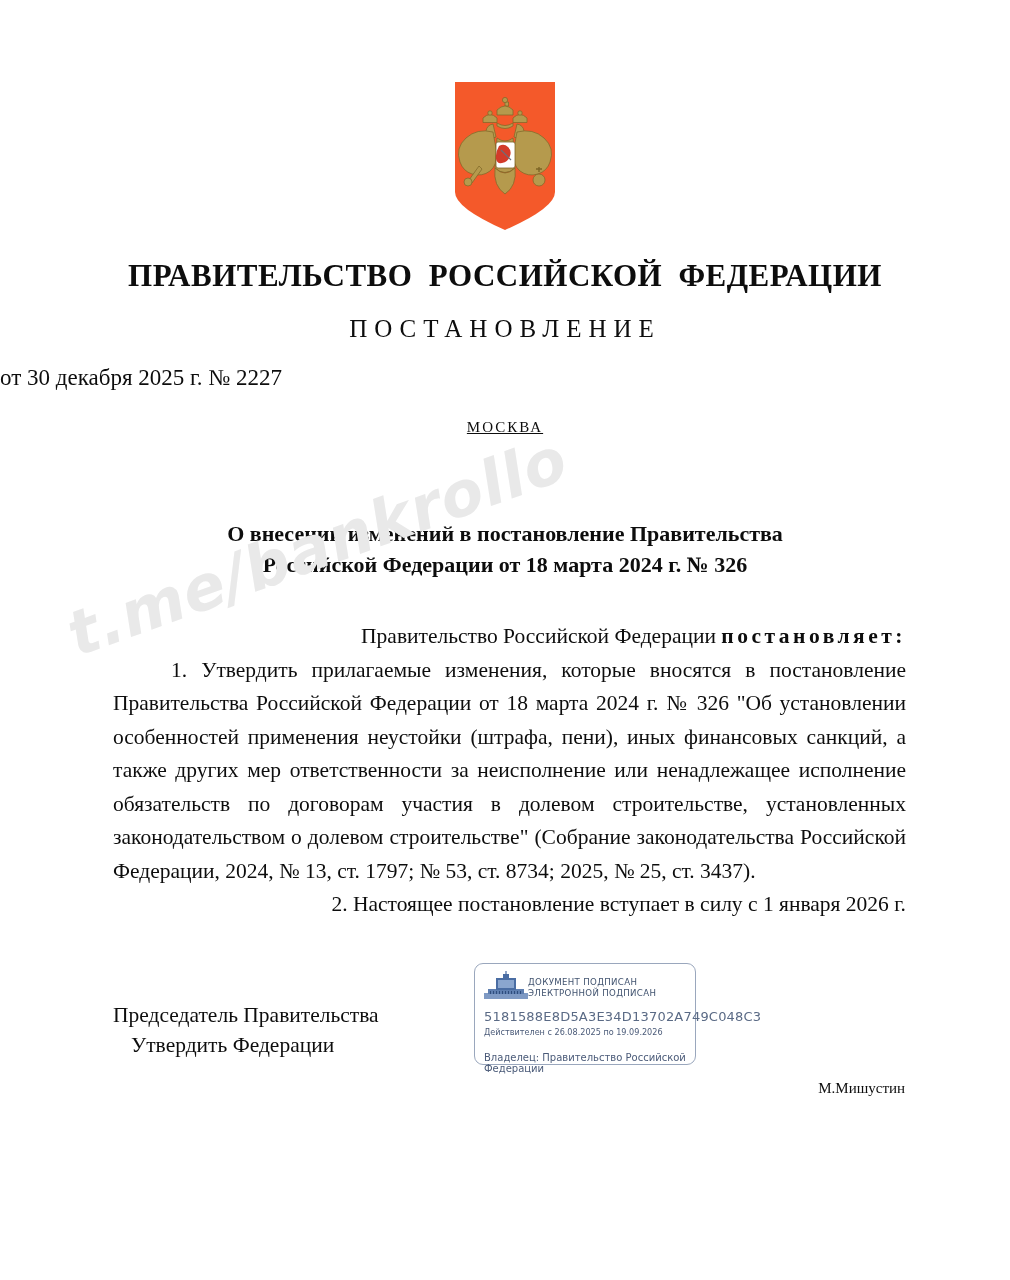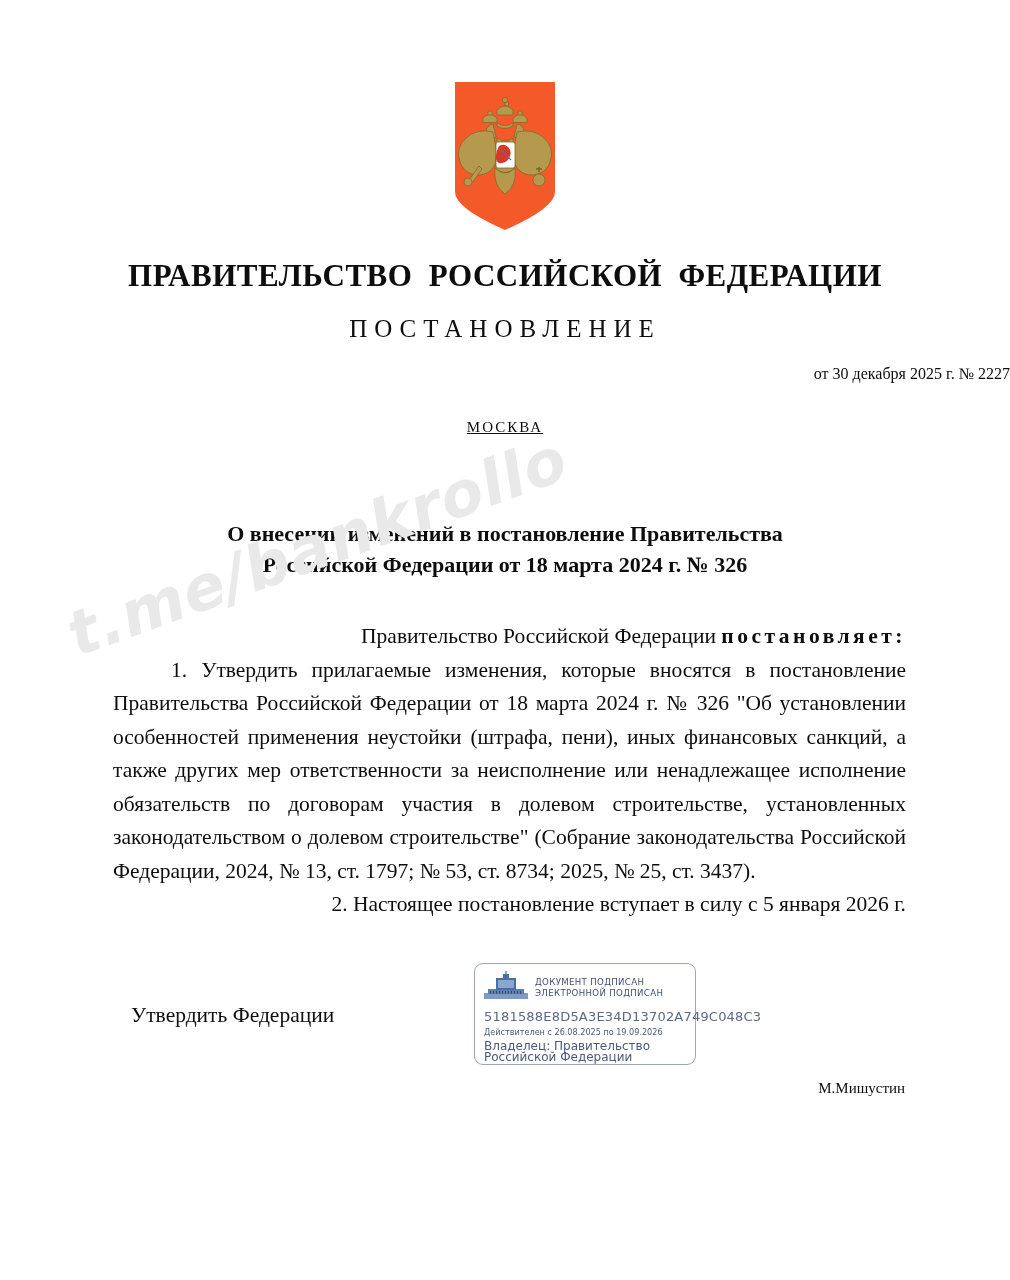"от 30 декабря 2025 г." .doc-date { font-size: 16px -> 23px; text-align: right -> left }
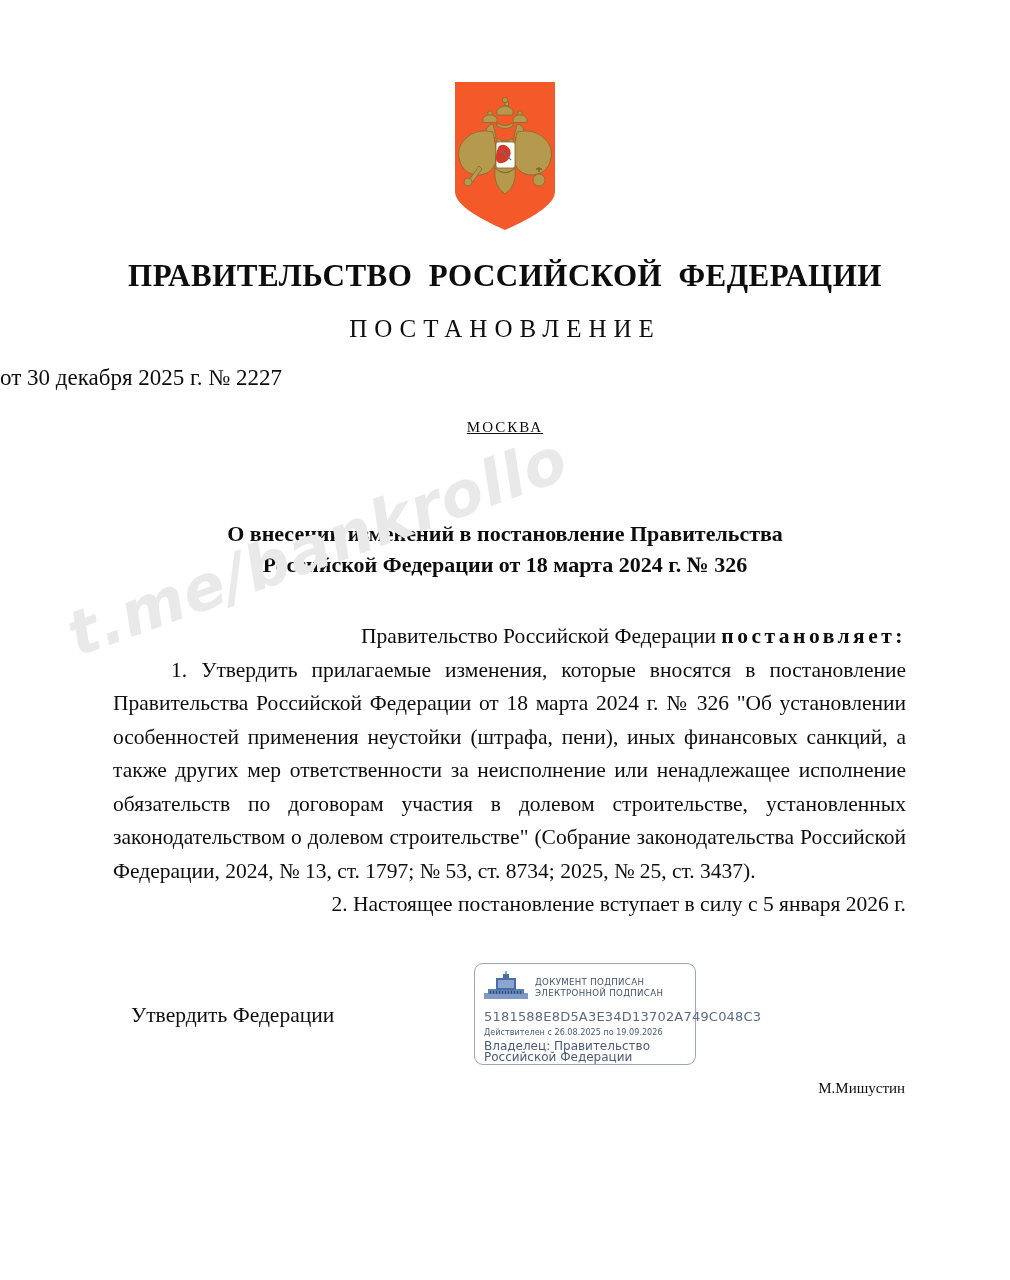"2. Настоящее постановление вступает в" p.no-justify { text: 5 -> 1 }
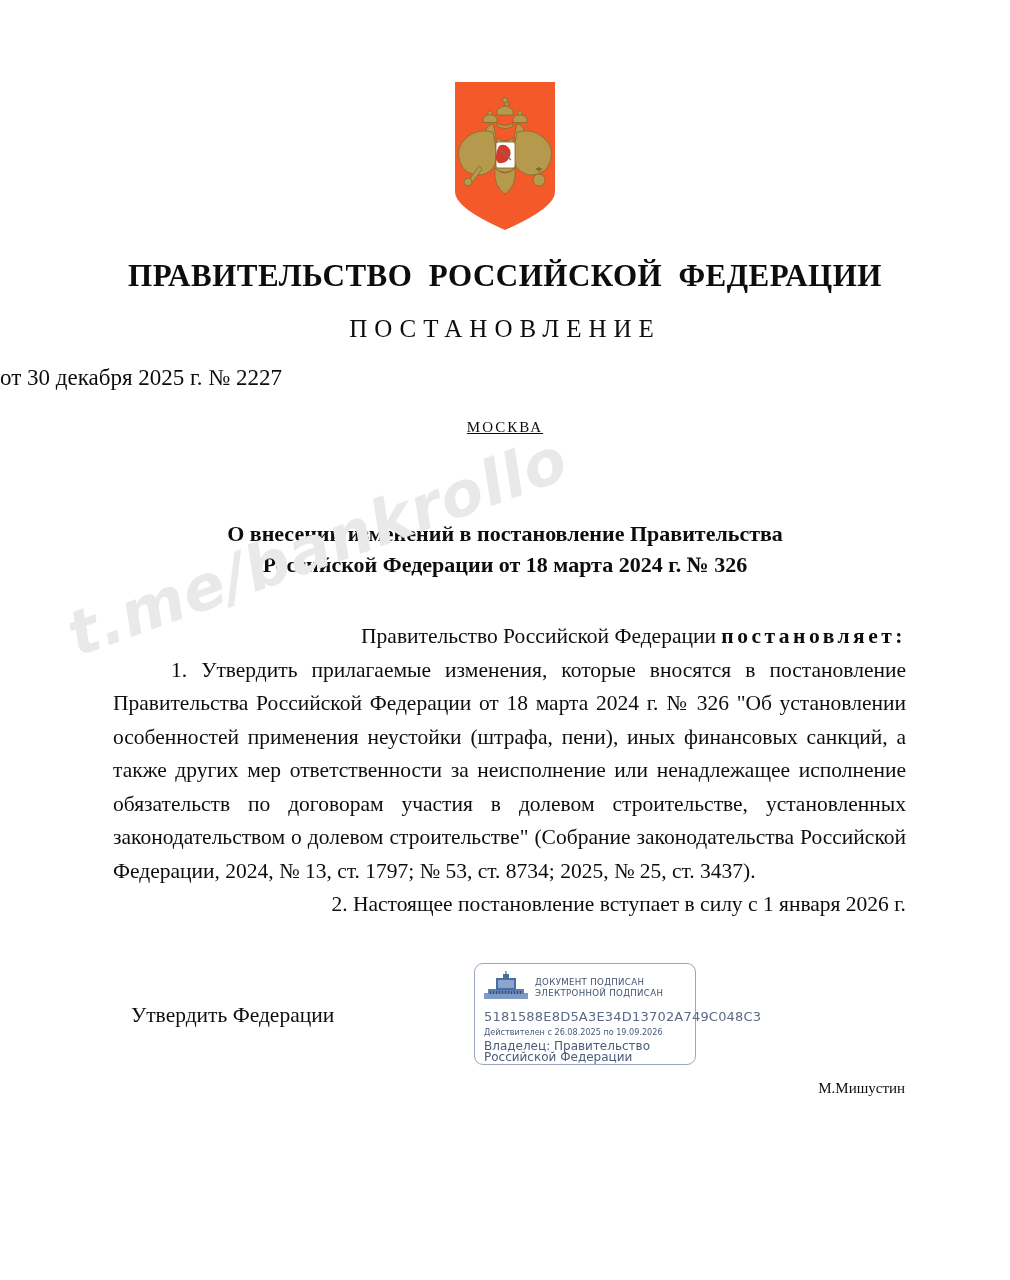"ДОКУМЕНТ ПОДПИСАН" .estamp-top { gap: 7px -> none }
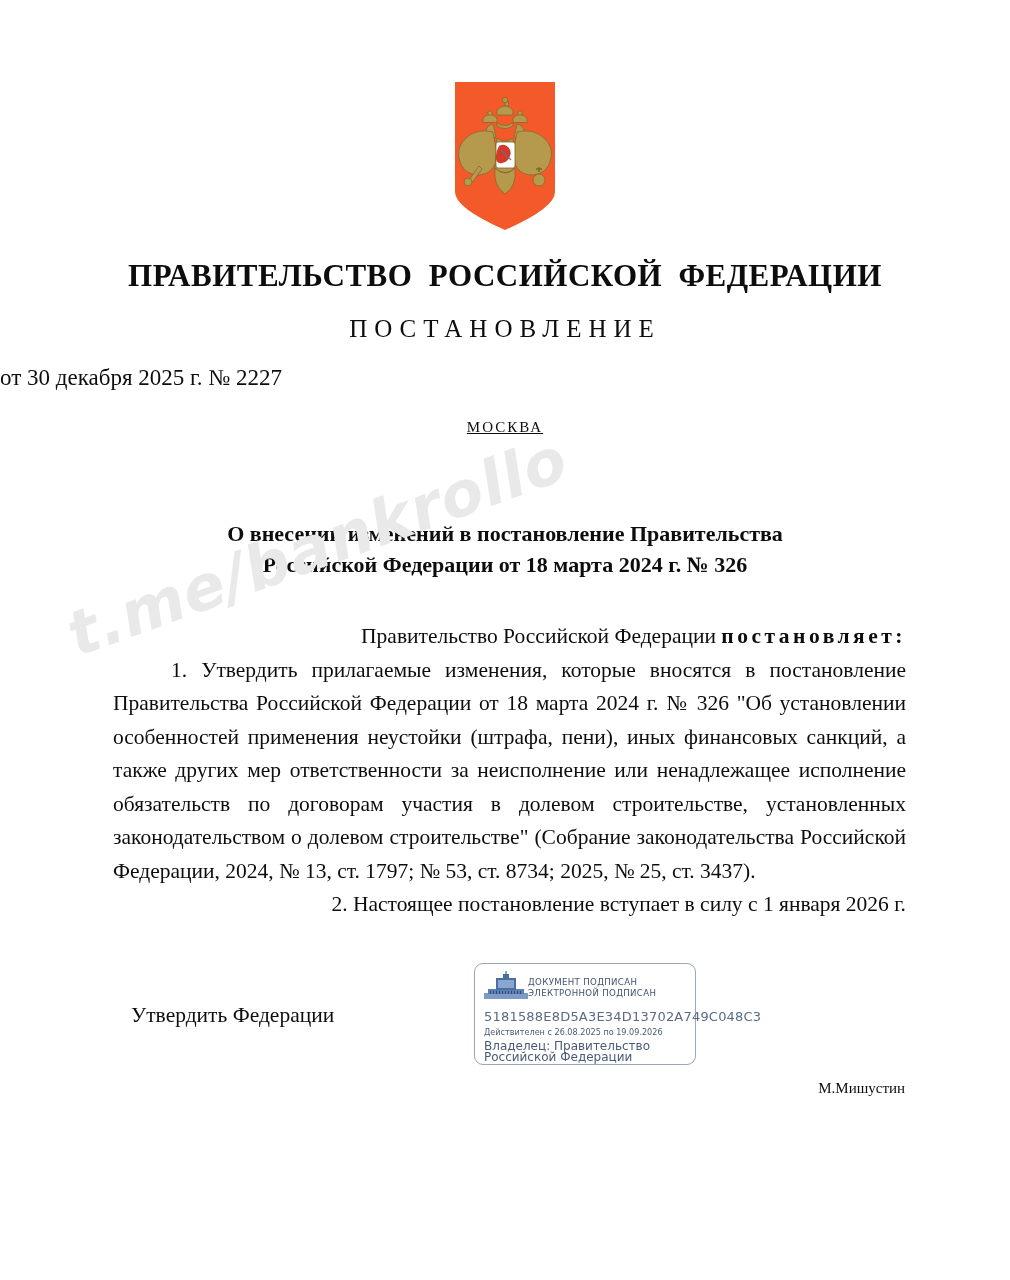"Председатель Правительства" div { html: none -> <div>Председатель Правительства</div> }
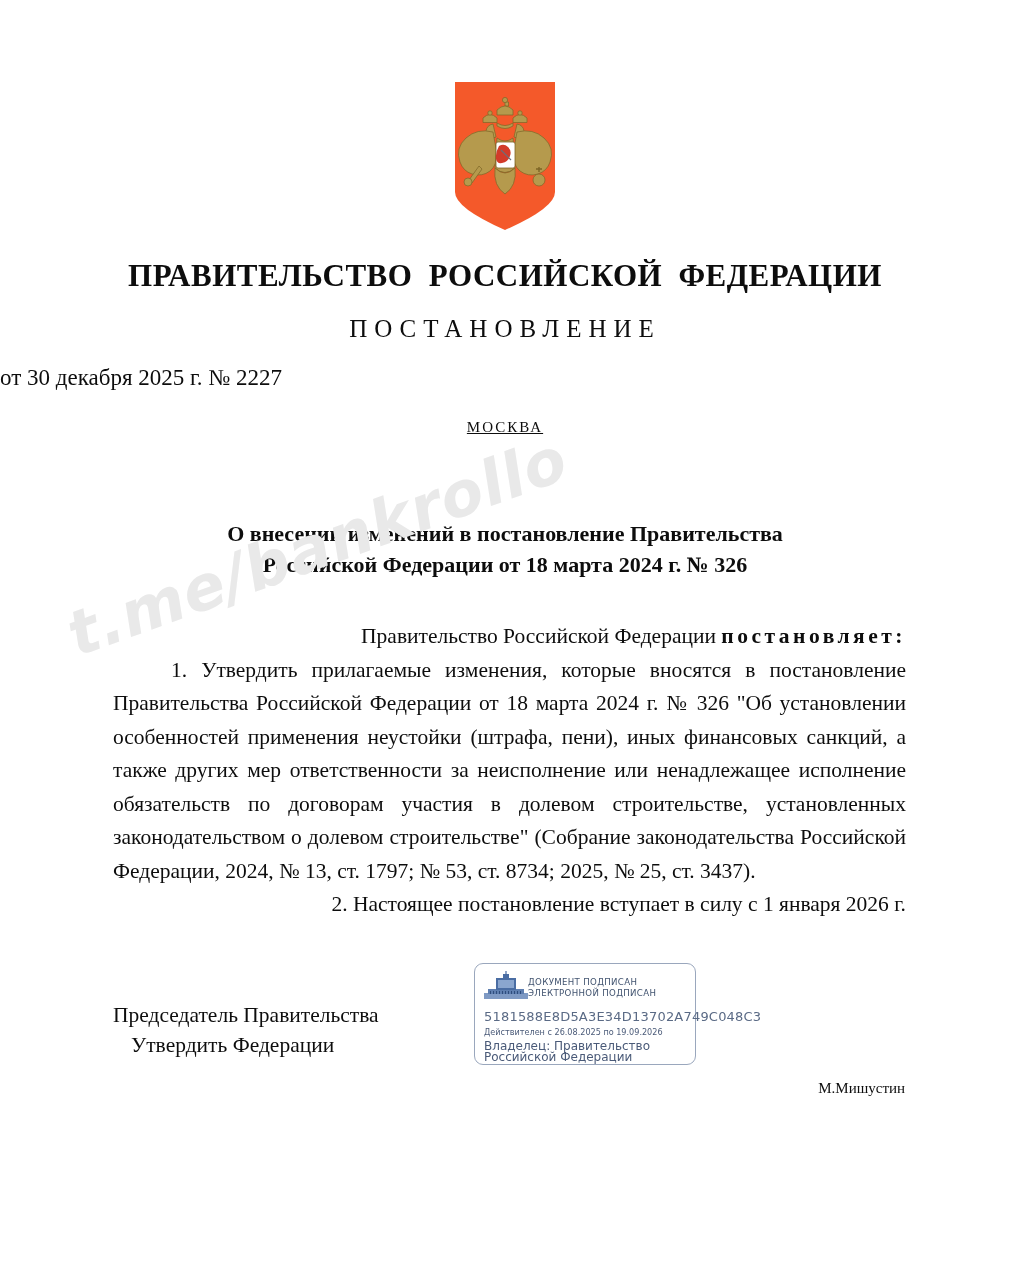"Владелец: Правительство Российской" .estamp-owner { font-size: 12px -> 10px; margin-top: 4px -> 16px }
